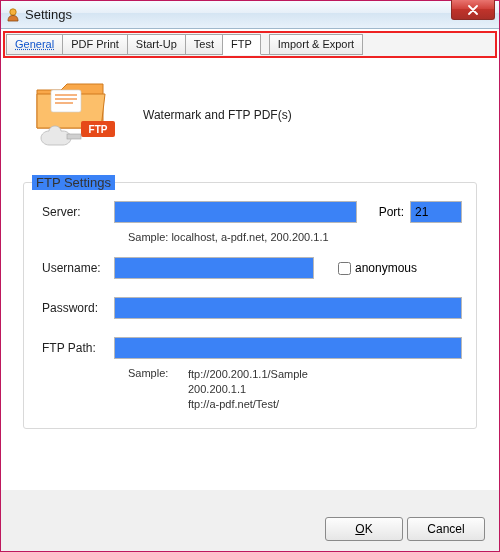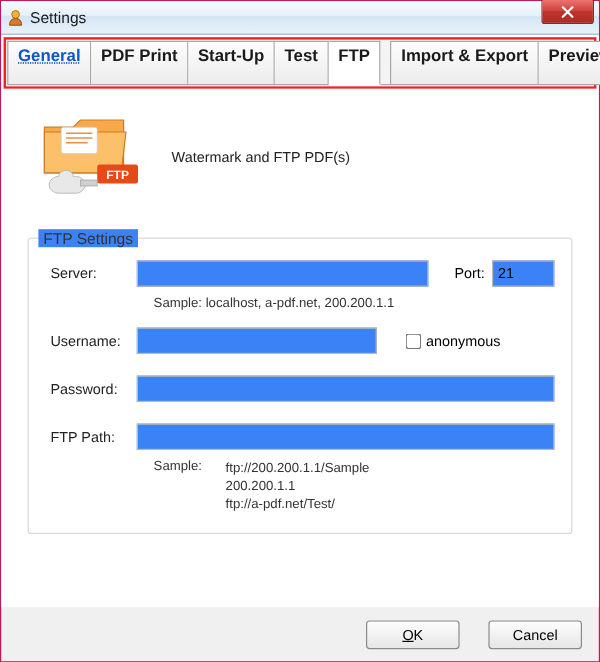"General" .tab { font-size: 14px -> 11px; font-weight: bold -> none; padding: 3px 8px 16px 8px -> 3px 8px 4px 8px }
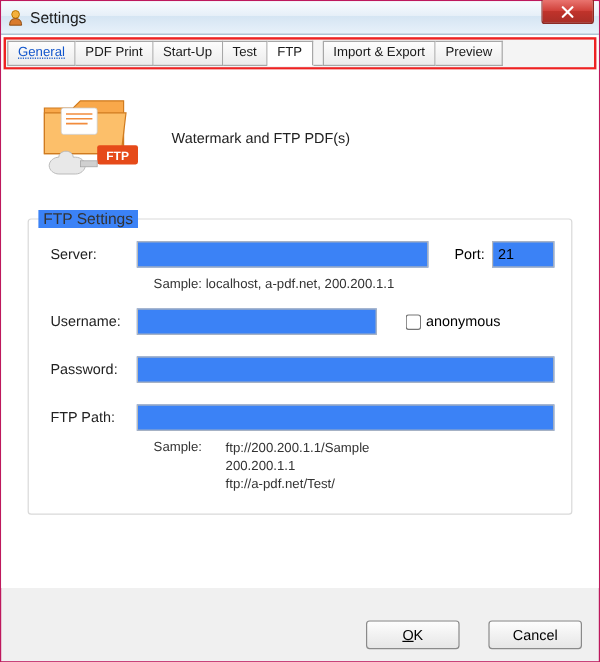"Preview" div.tab { html: <div>Preview</div> -> none }
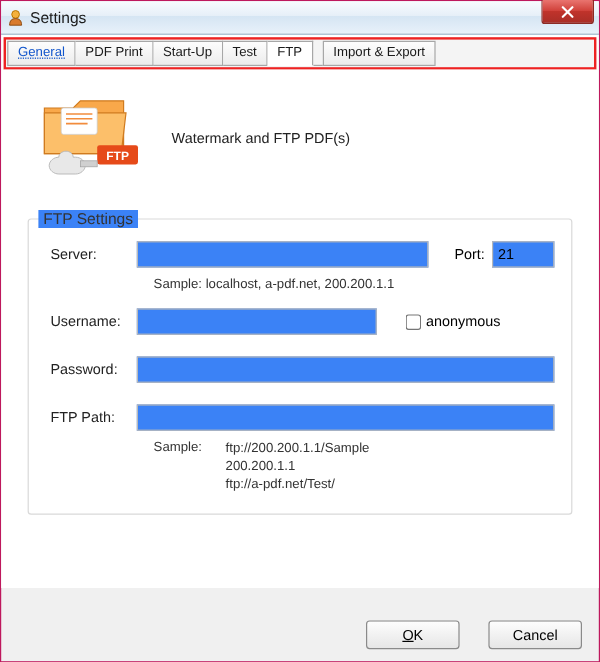"OK" .btnbar { gap: 24px -> 4px }
